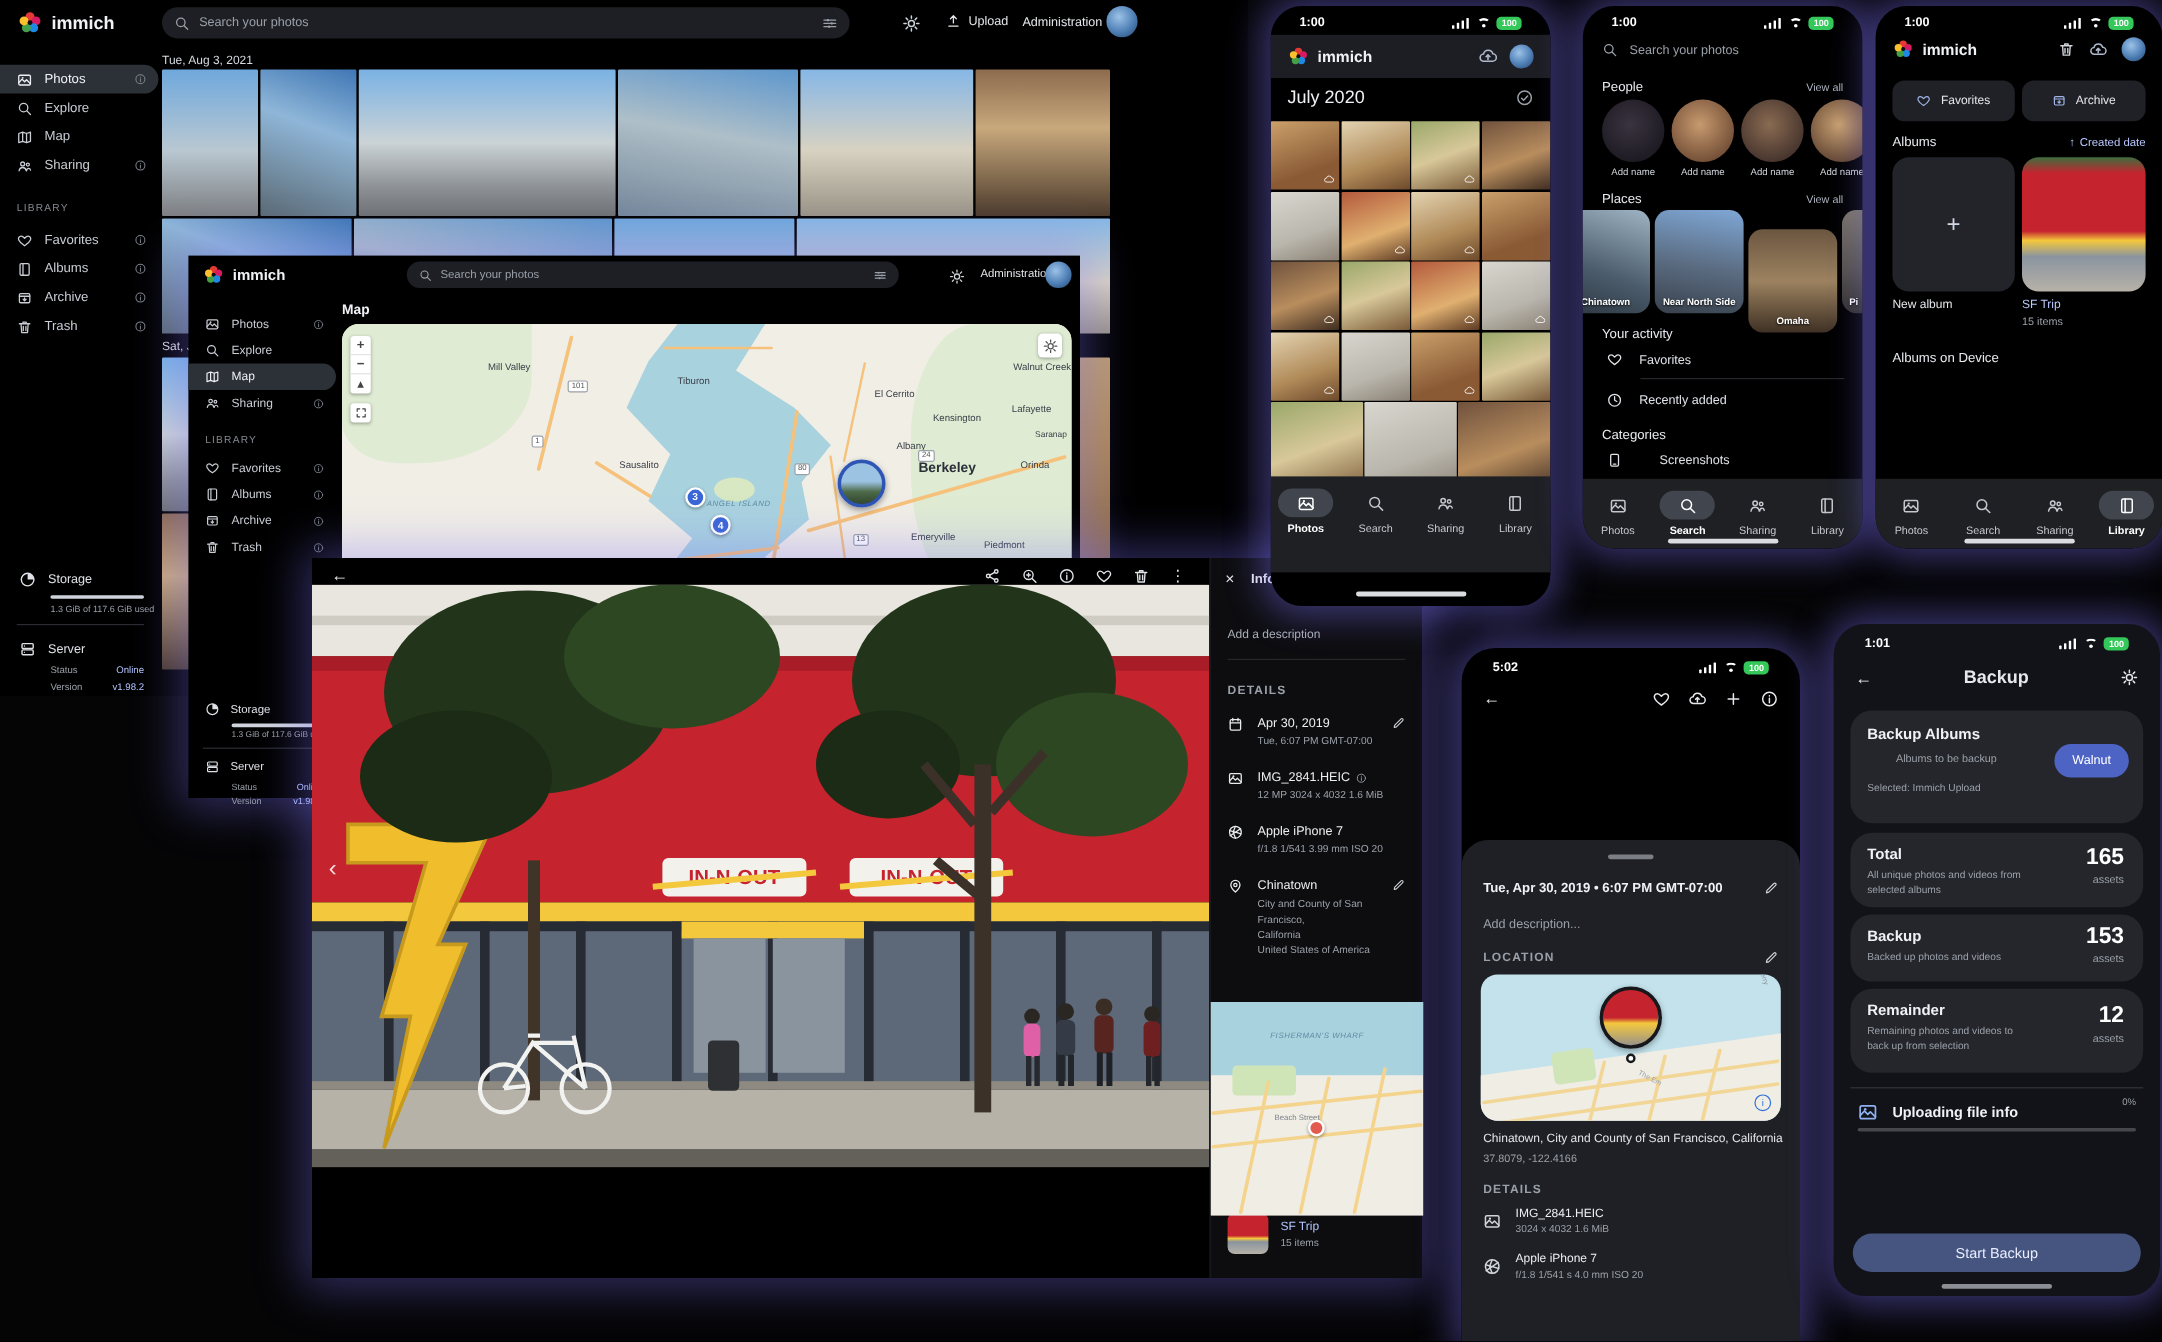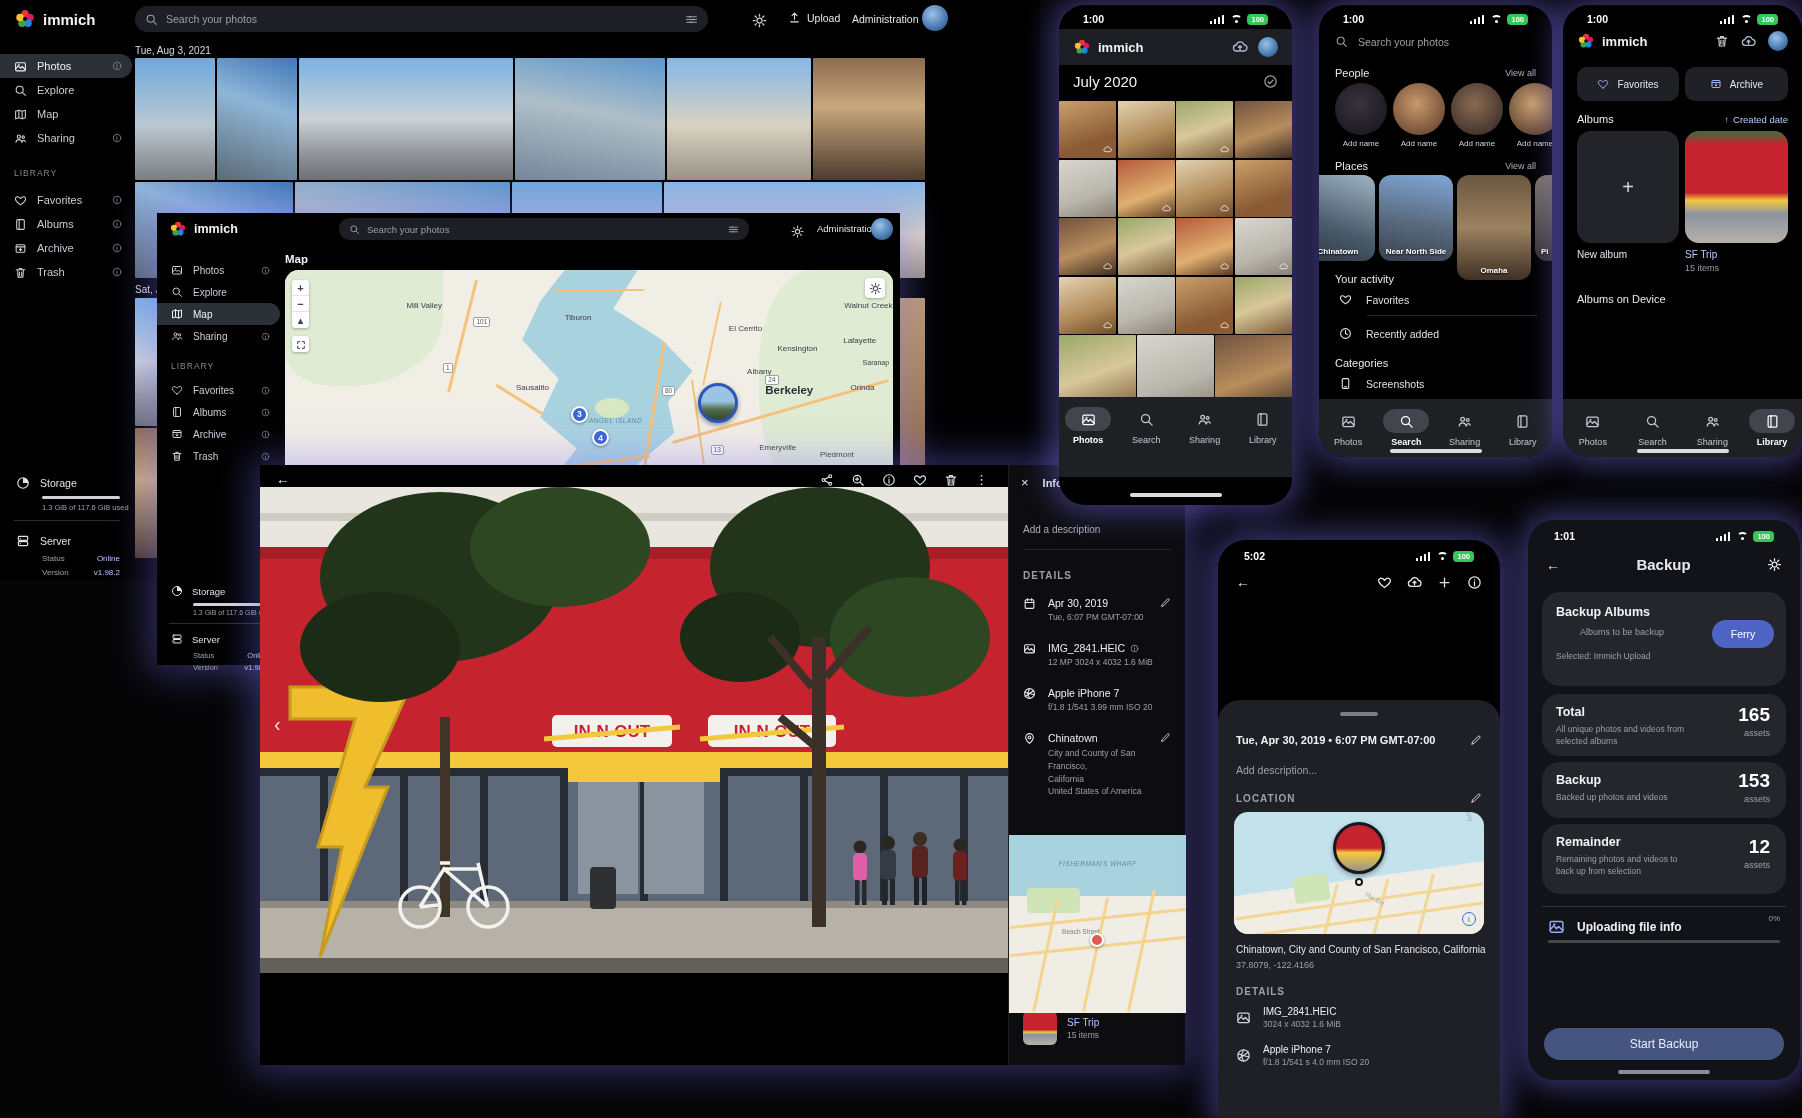"Omaha" div.abs { height: 105px -> 86px; top: 170px -> 186px }
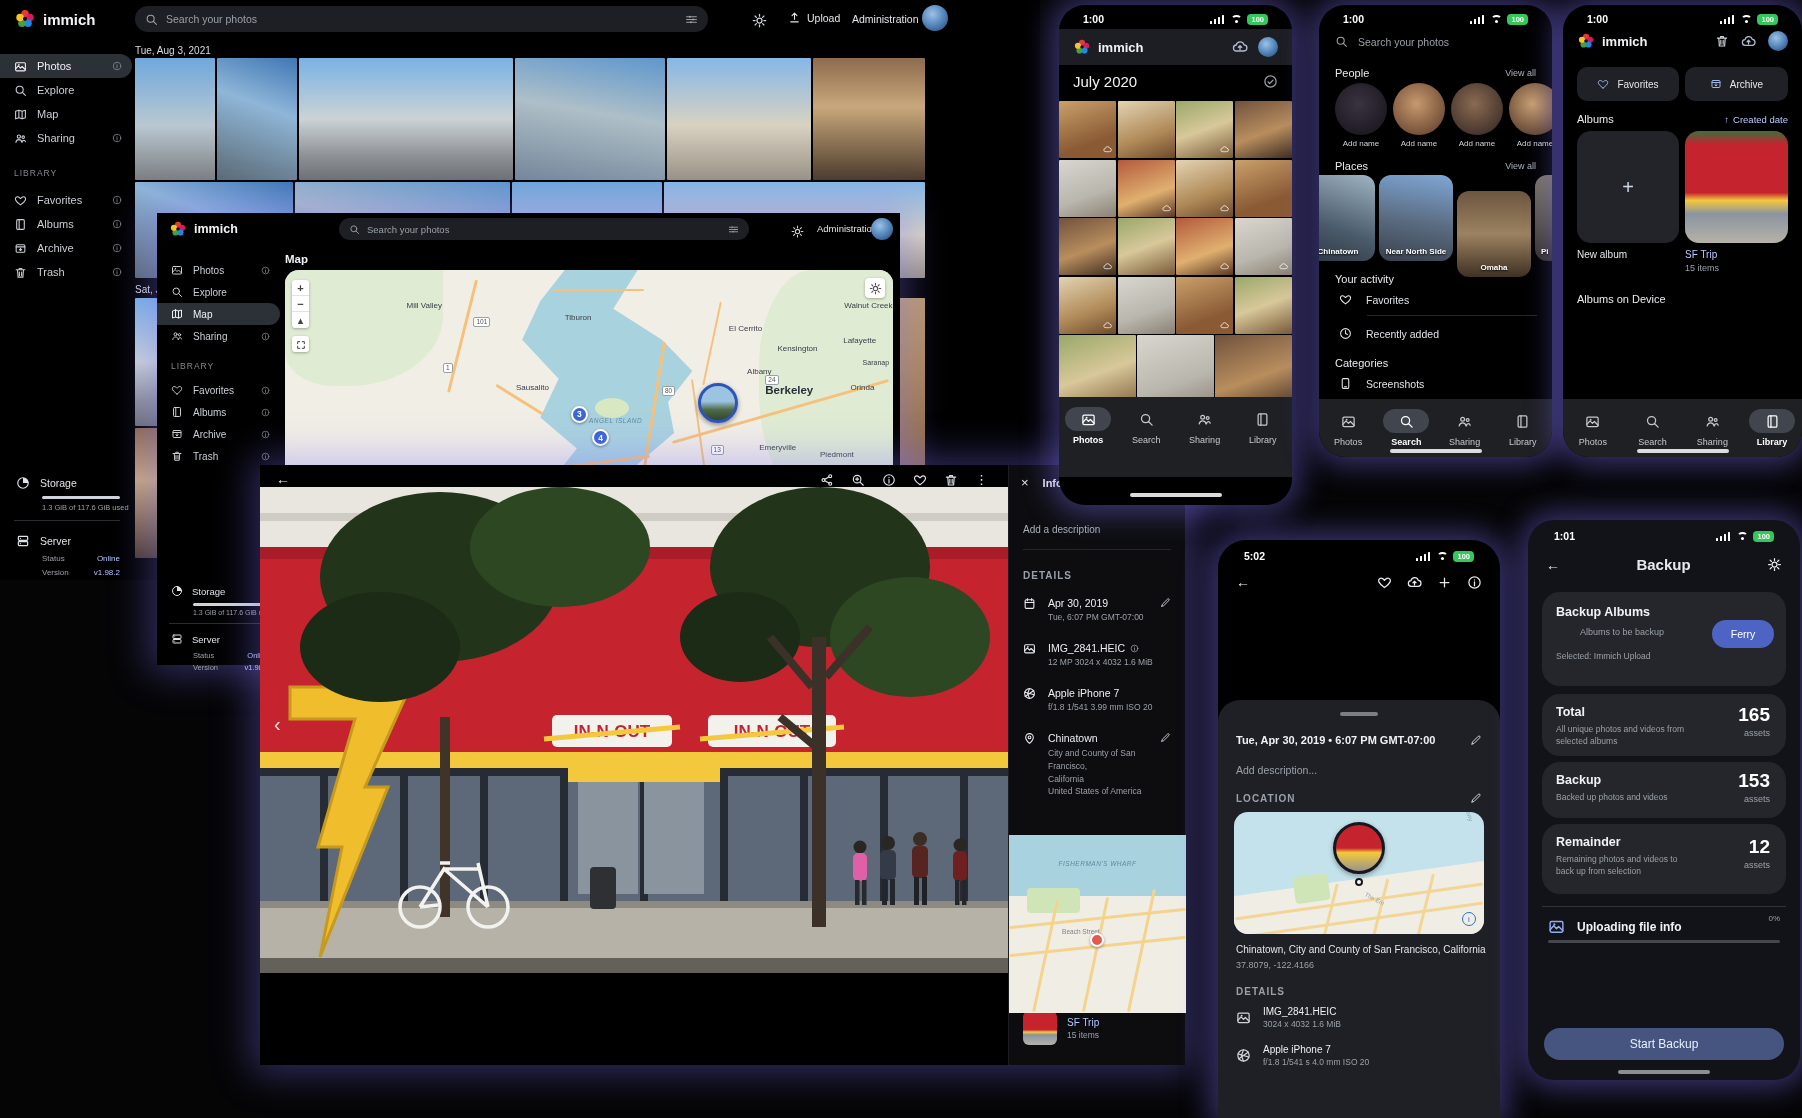"Screenshots" div.abs { gap: 14px -> 31px }
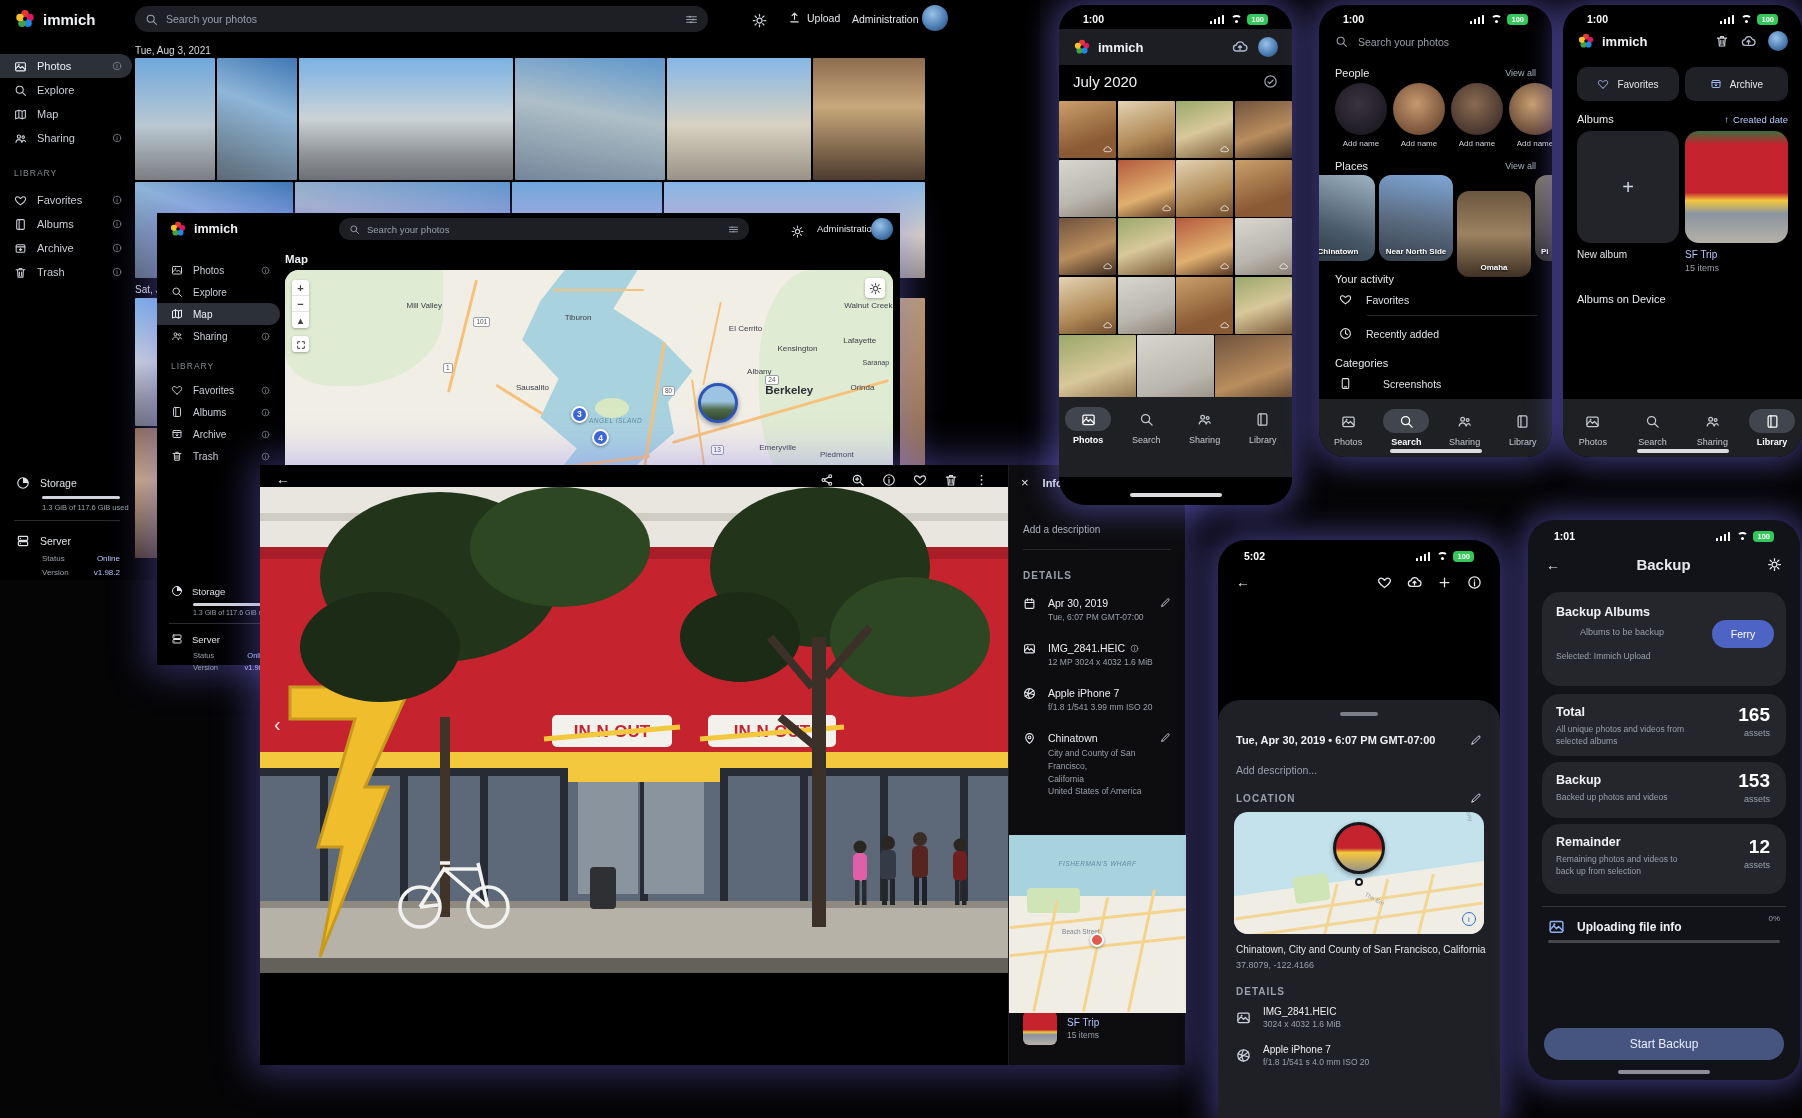"Ferry" span { text: Ferry -> Walnut }
